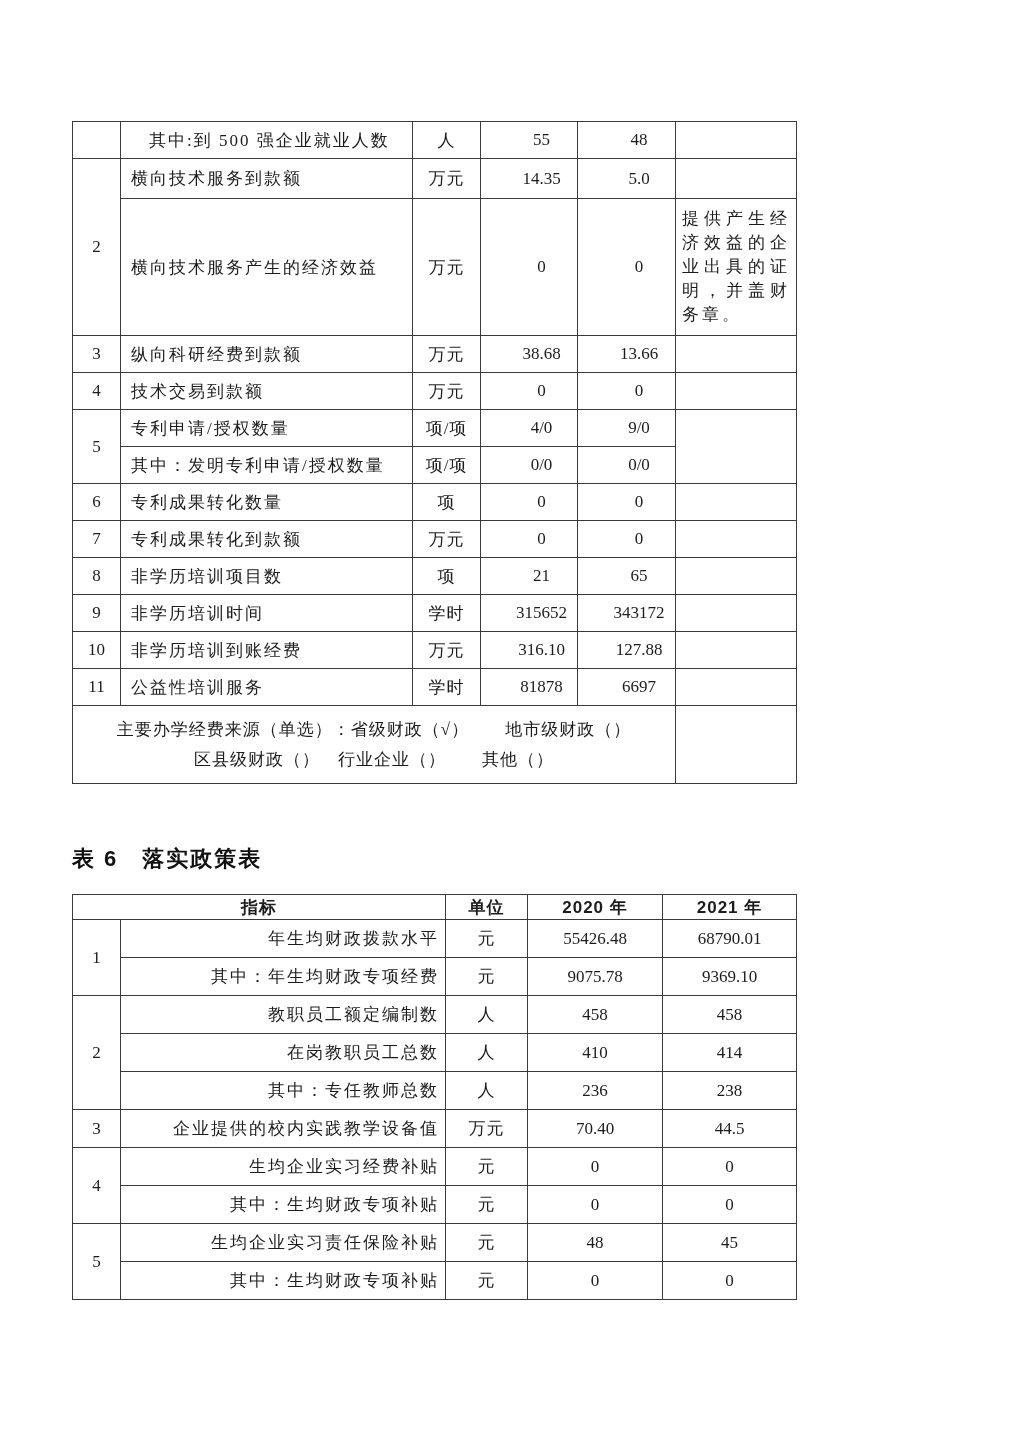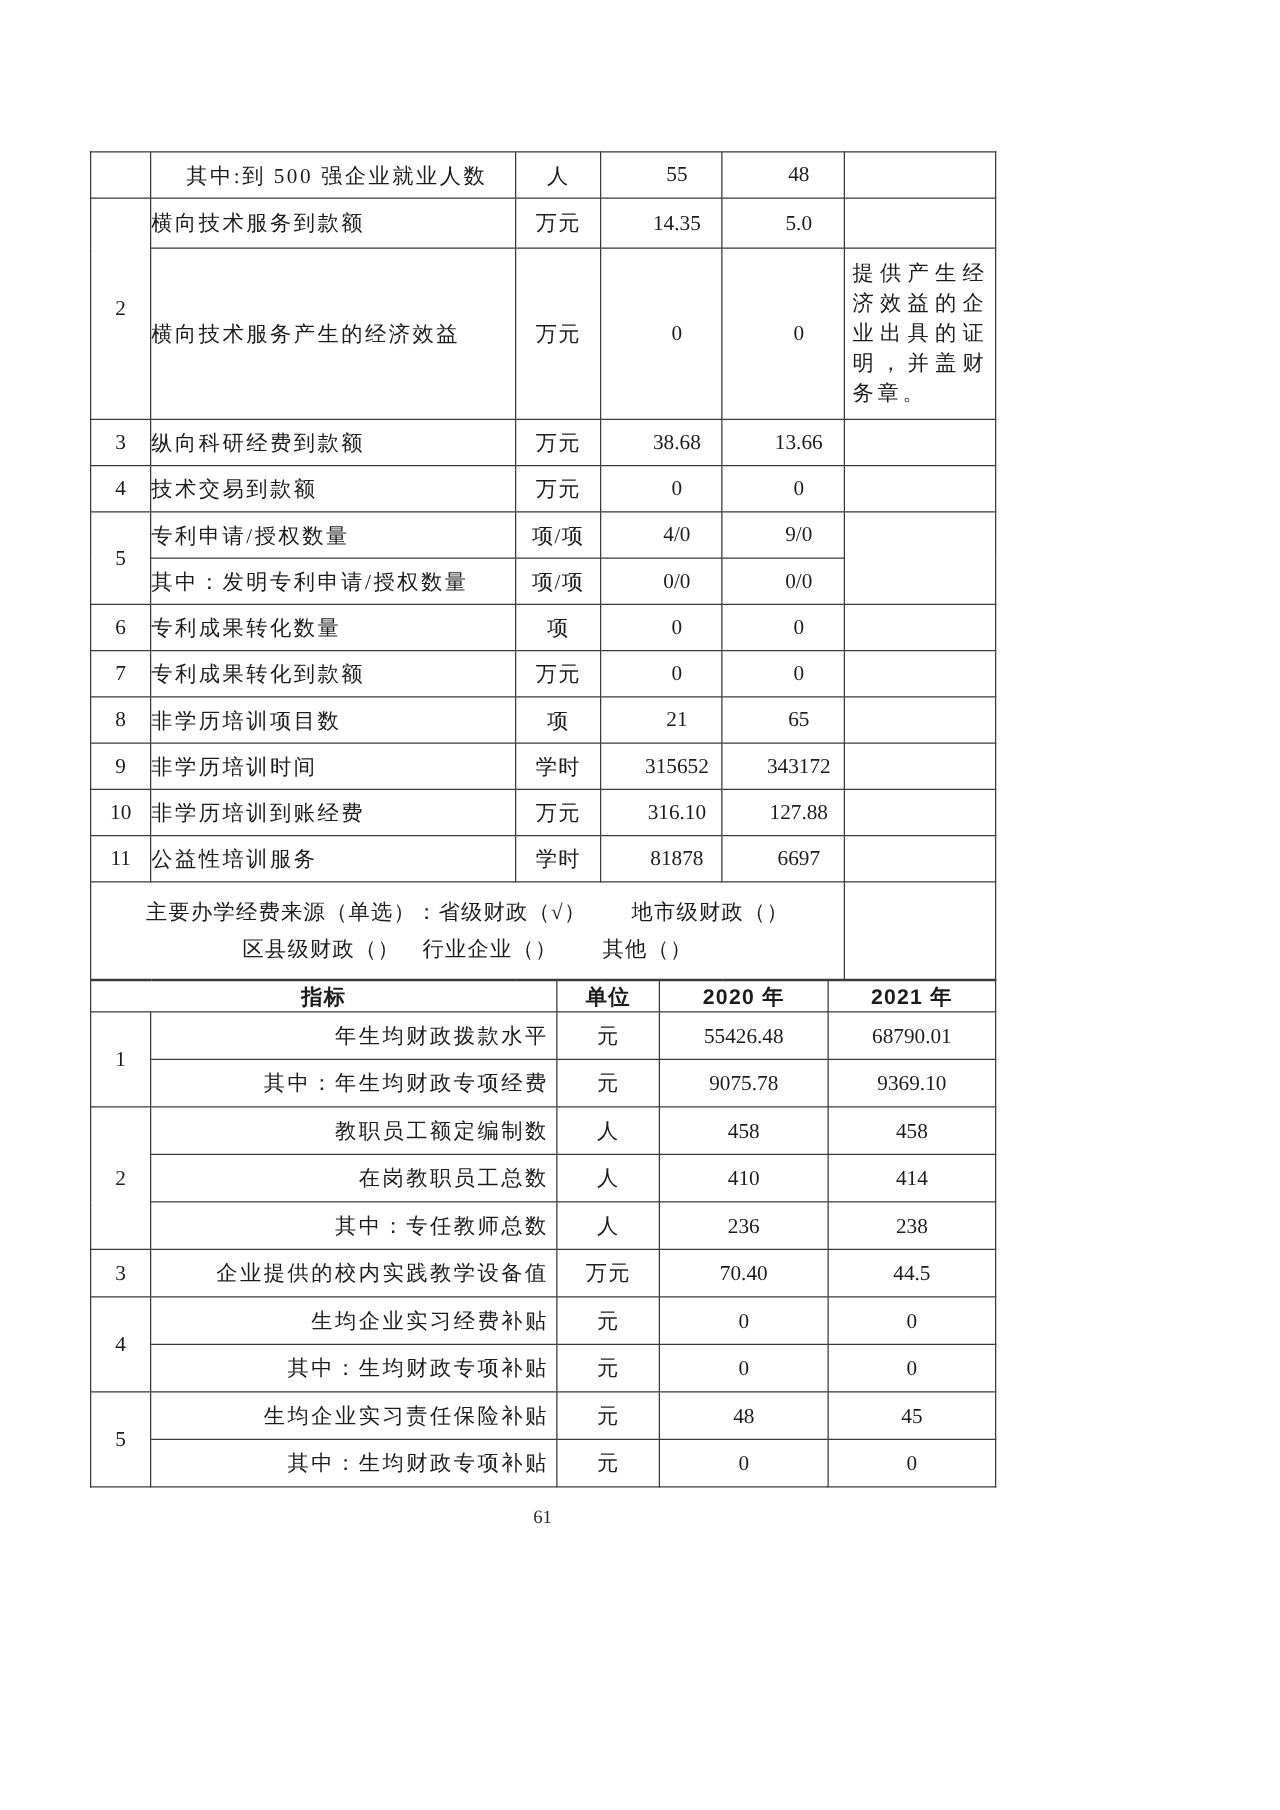"横向技术服务到款额" .t1 .ind { padding-left: none -> 10px }
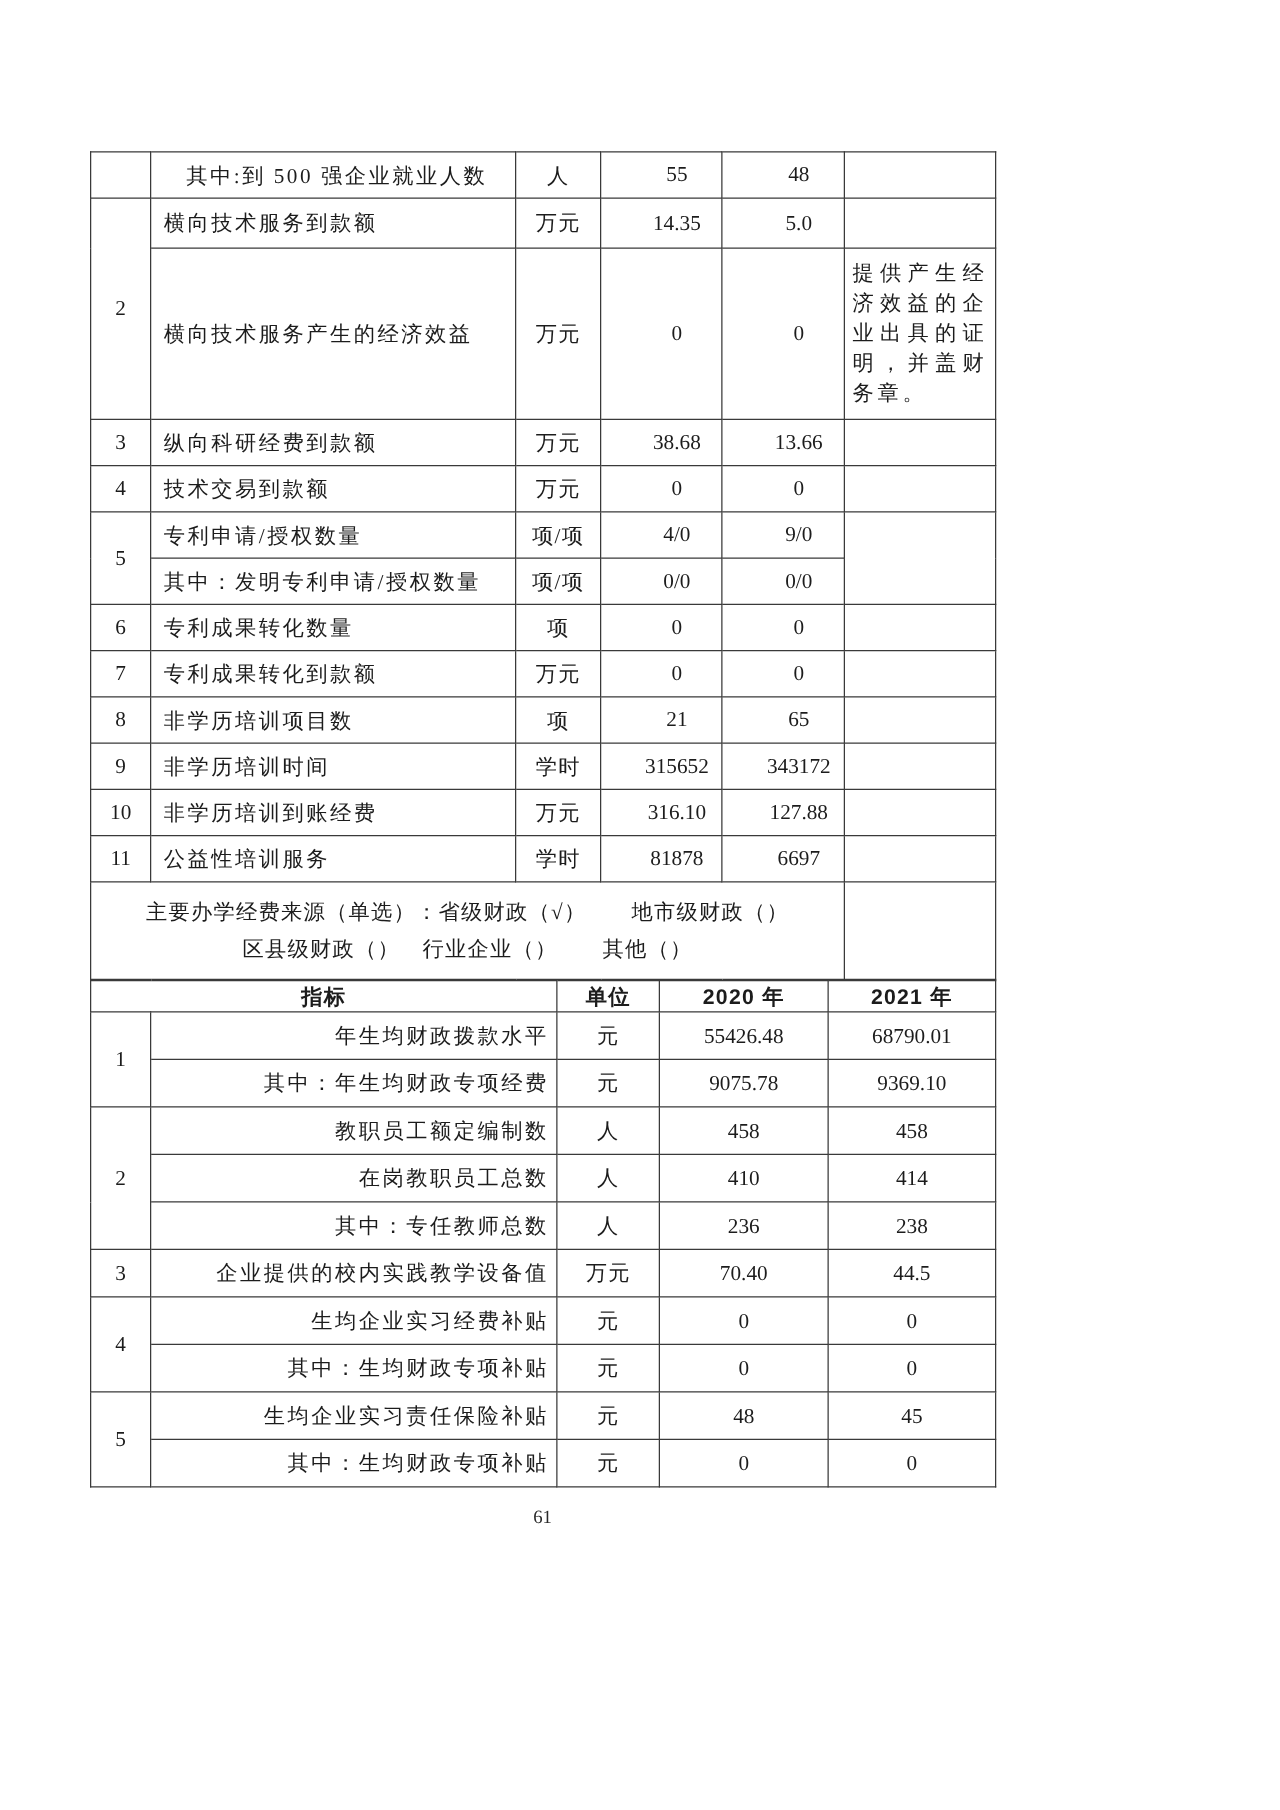"表 6 落实政策表" div.heading { html: none -> <div>表 6 落实政策表</div> }
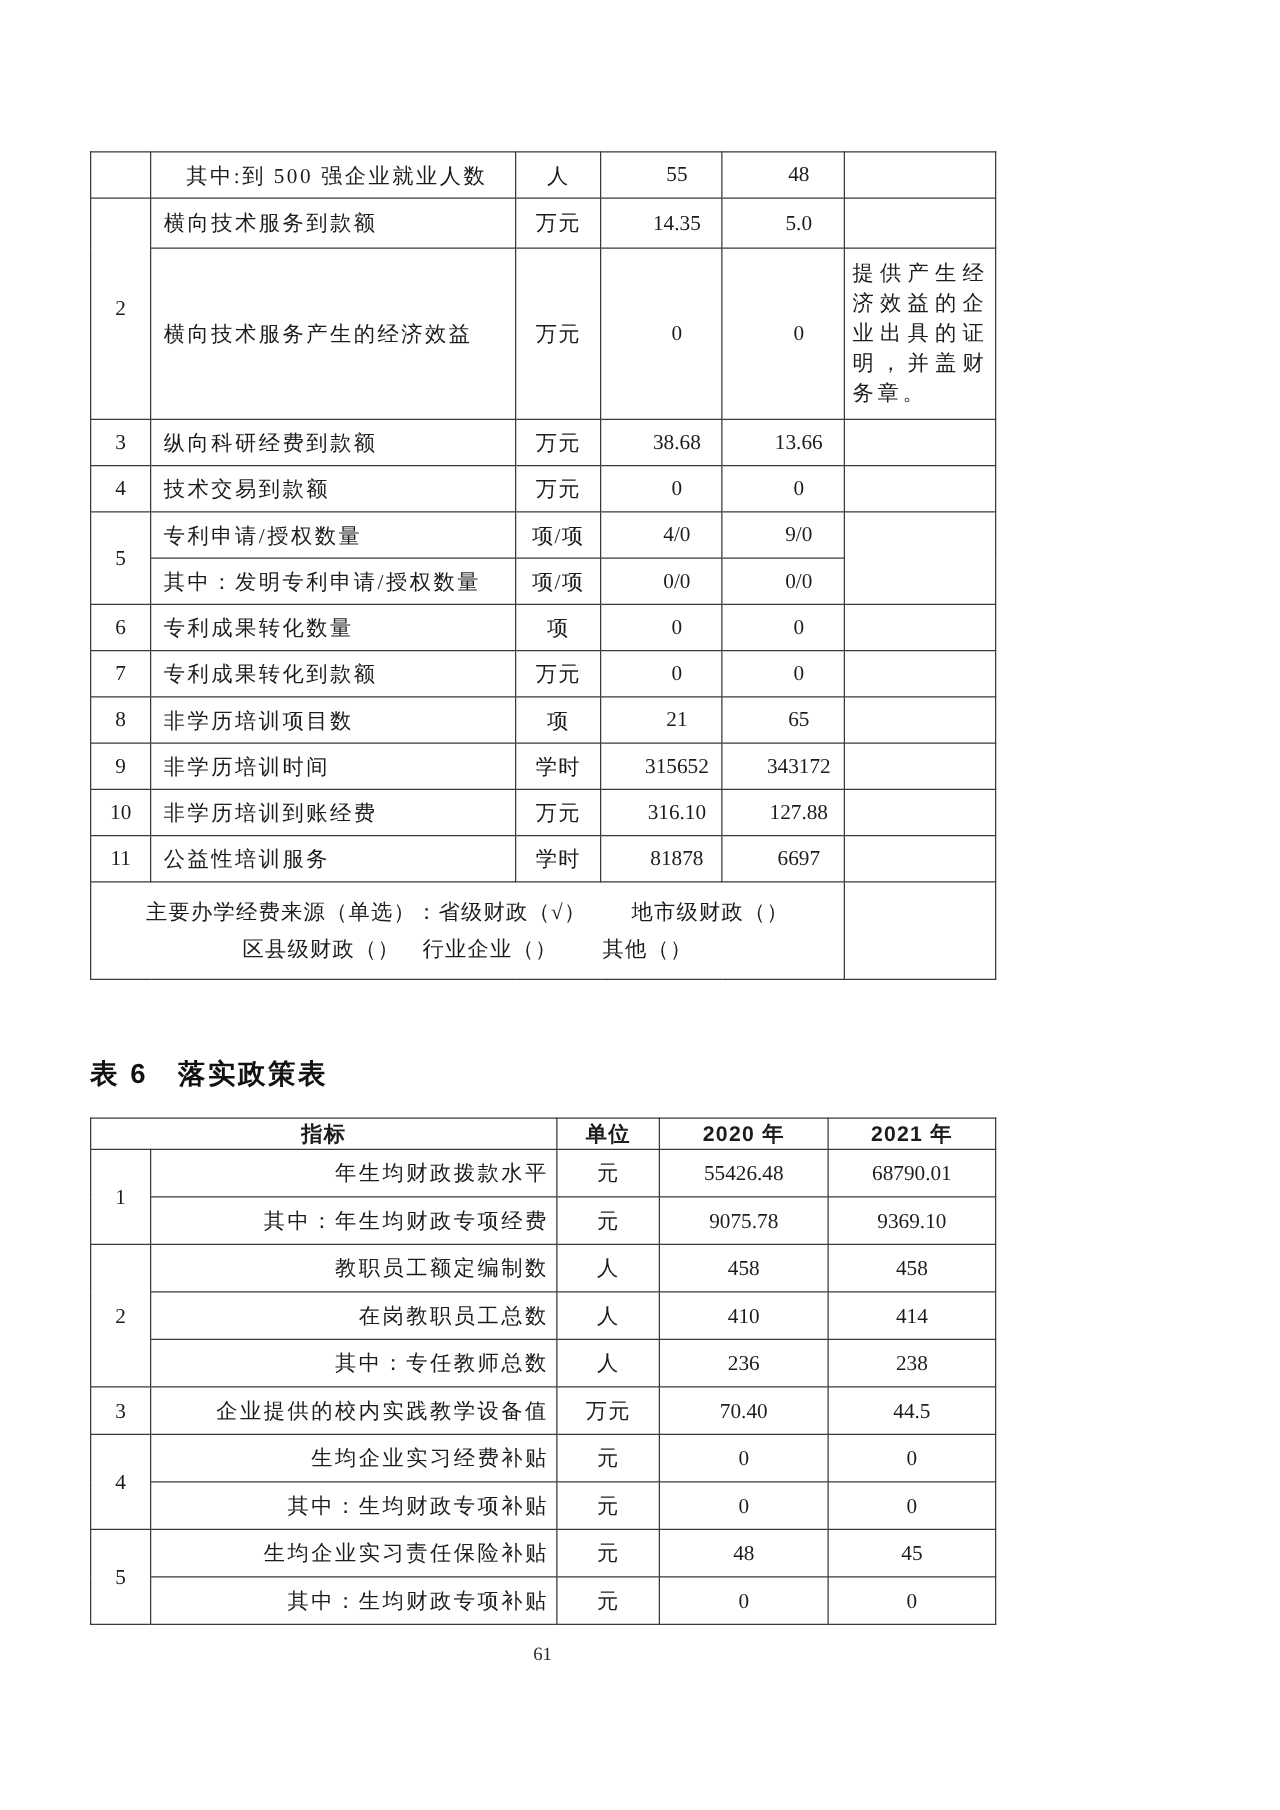"61" div.pageno { html: <div>61</div> -> none }
